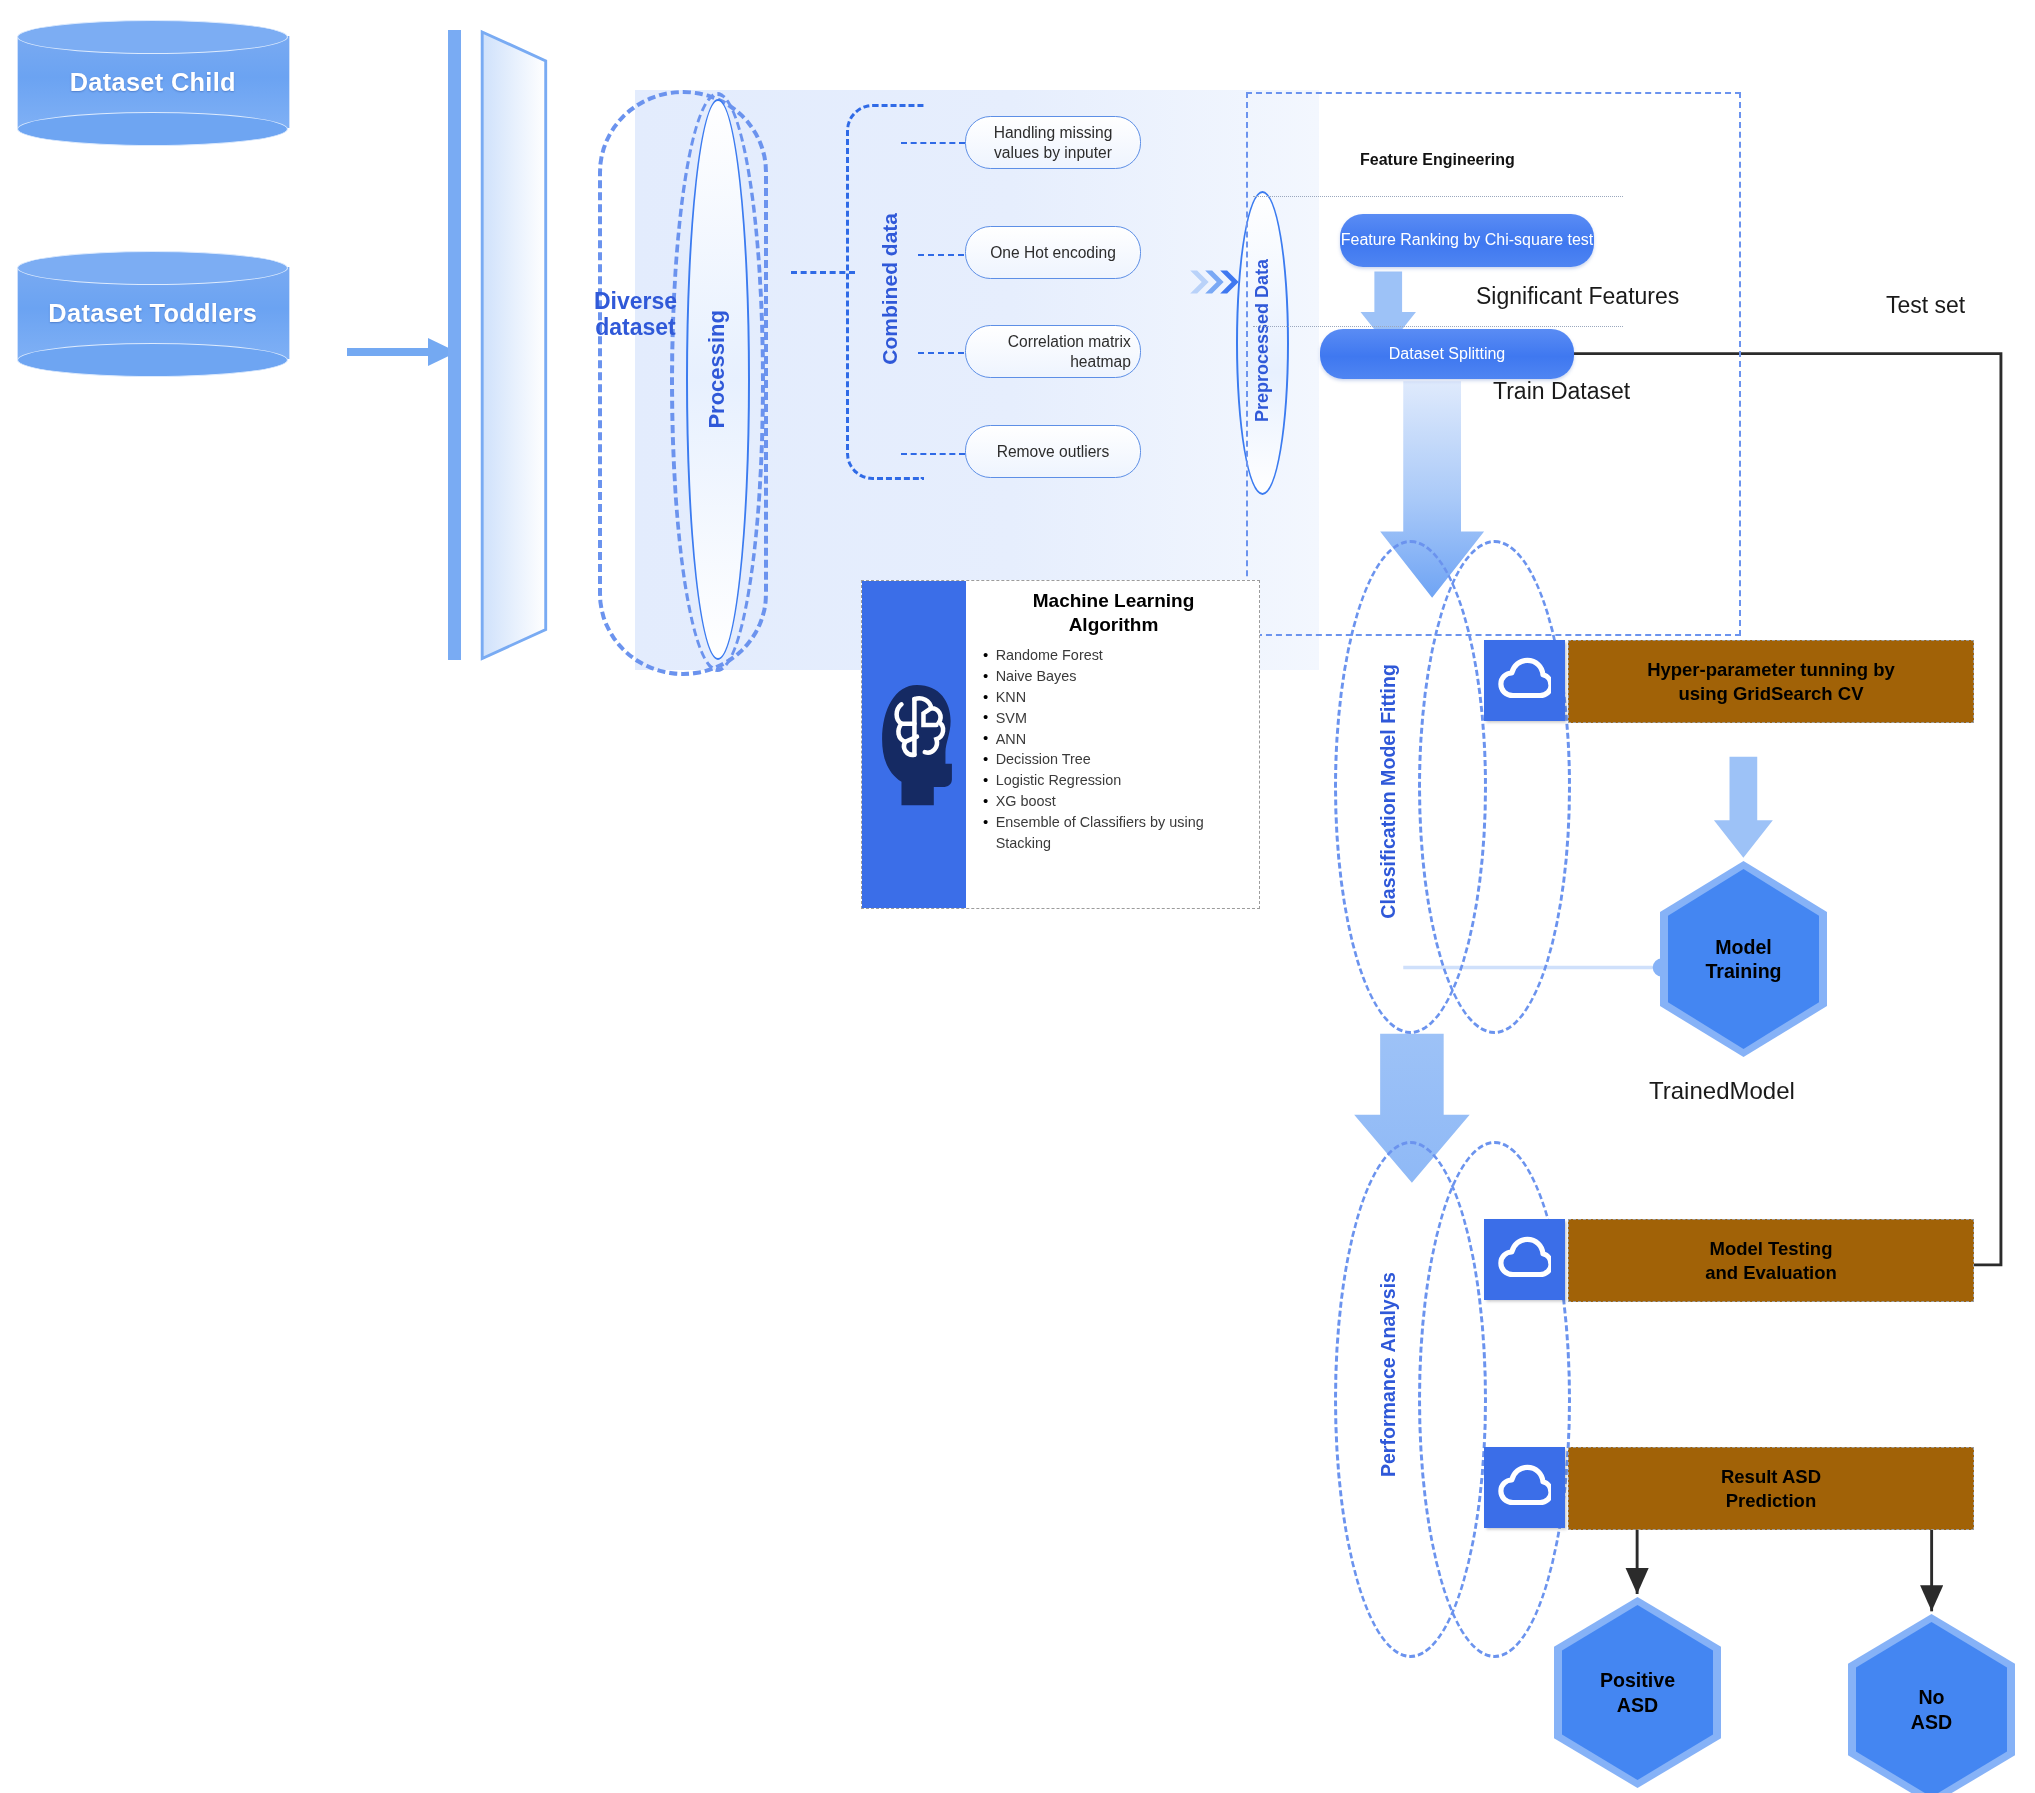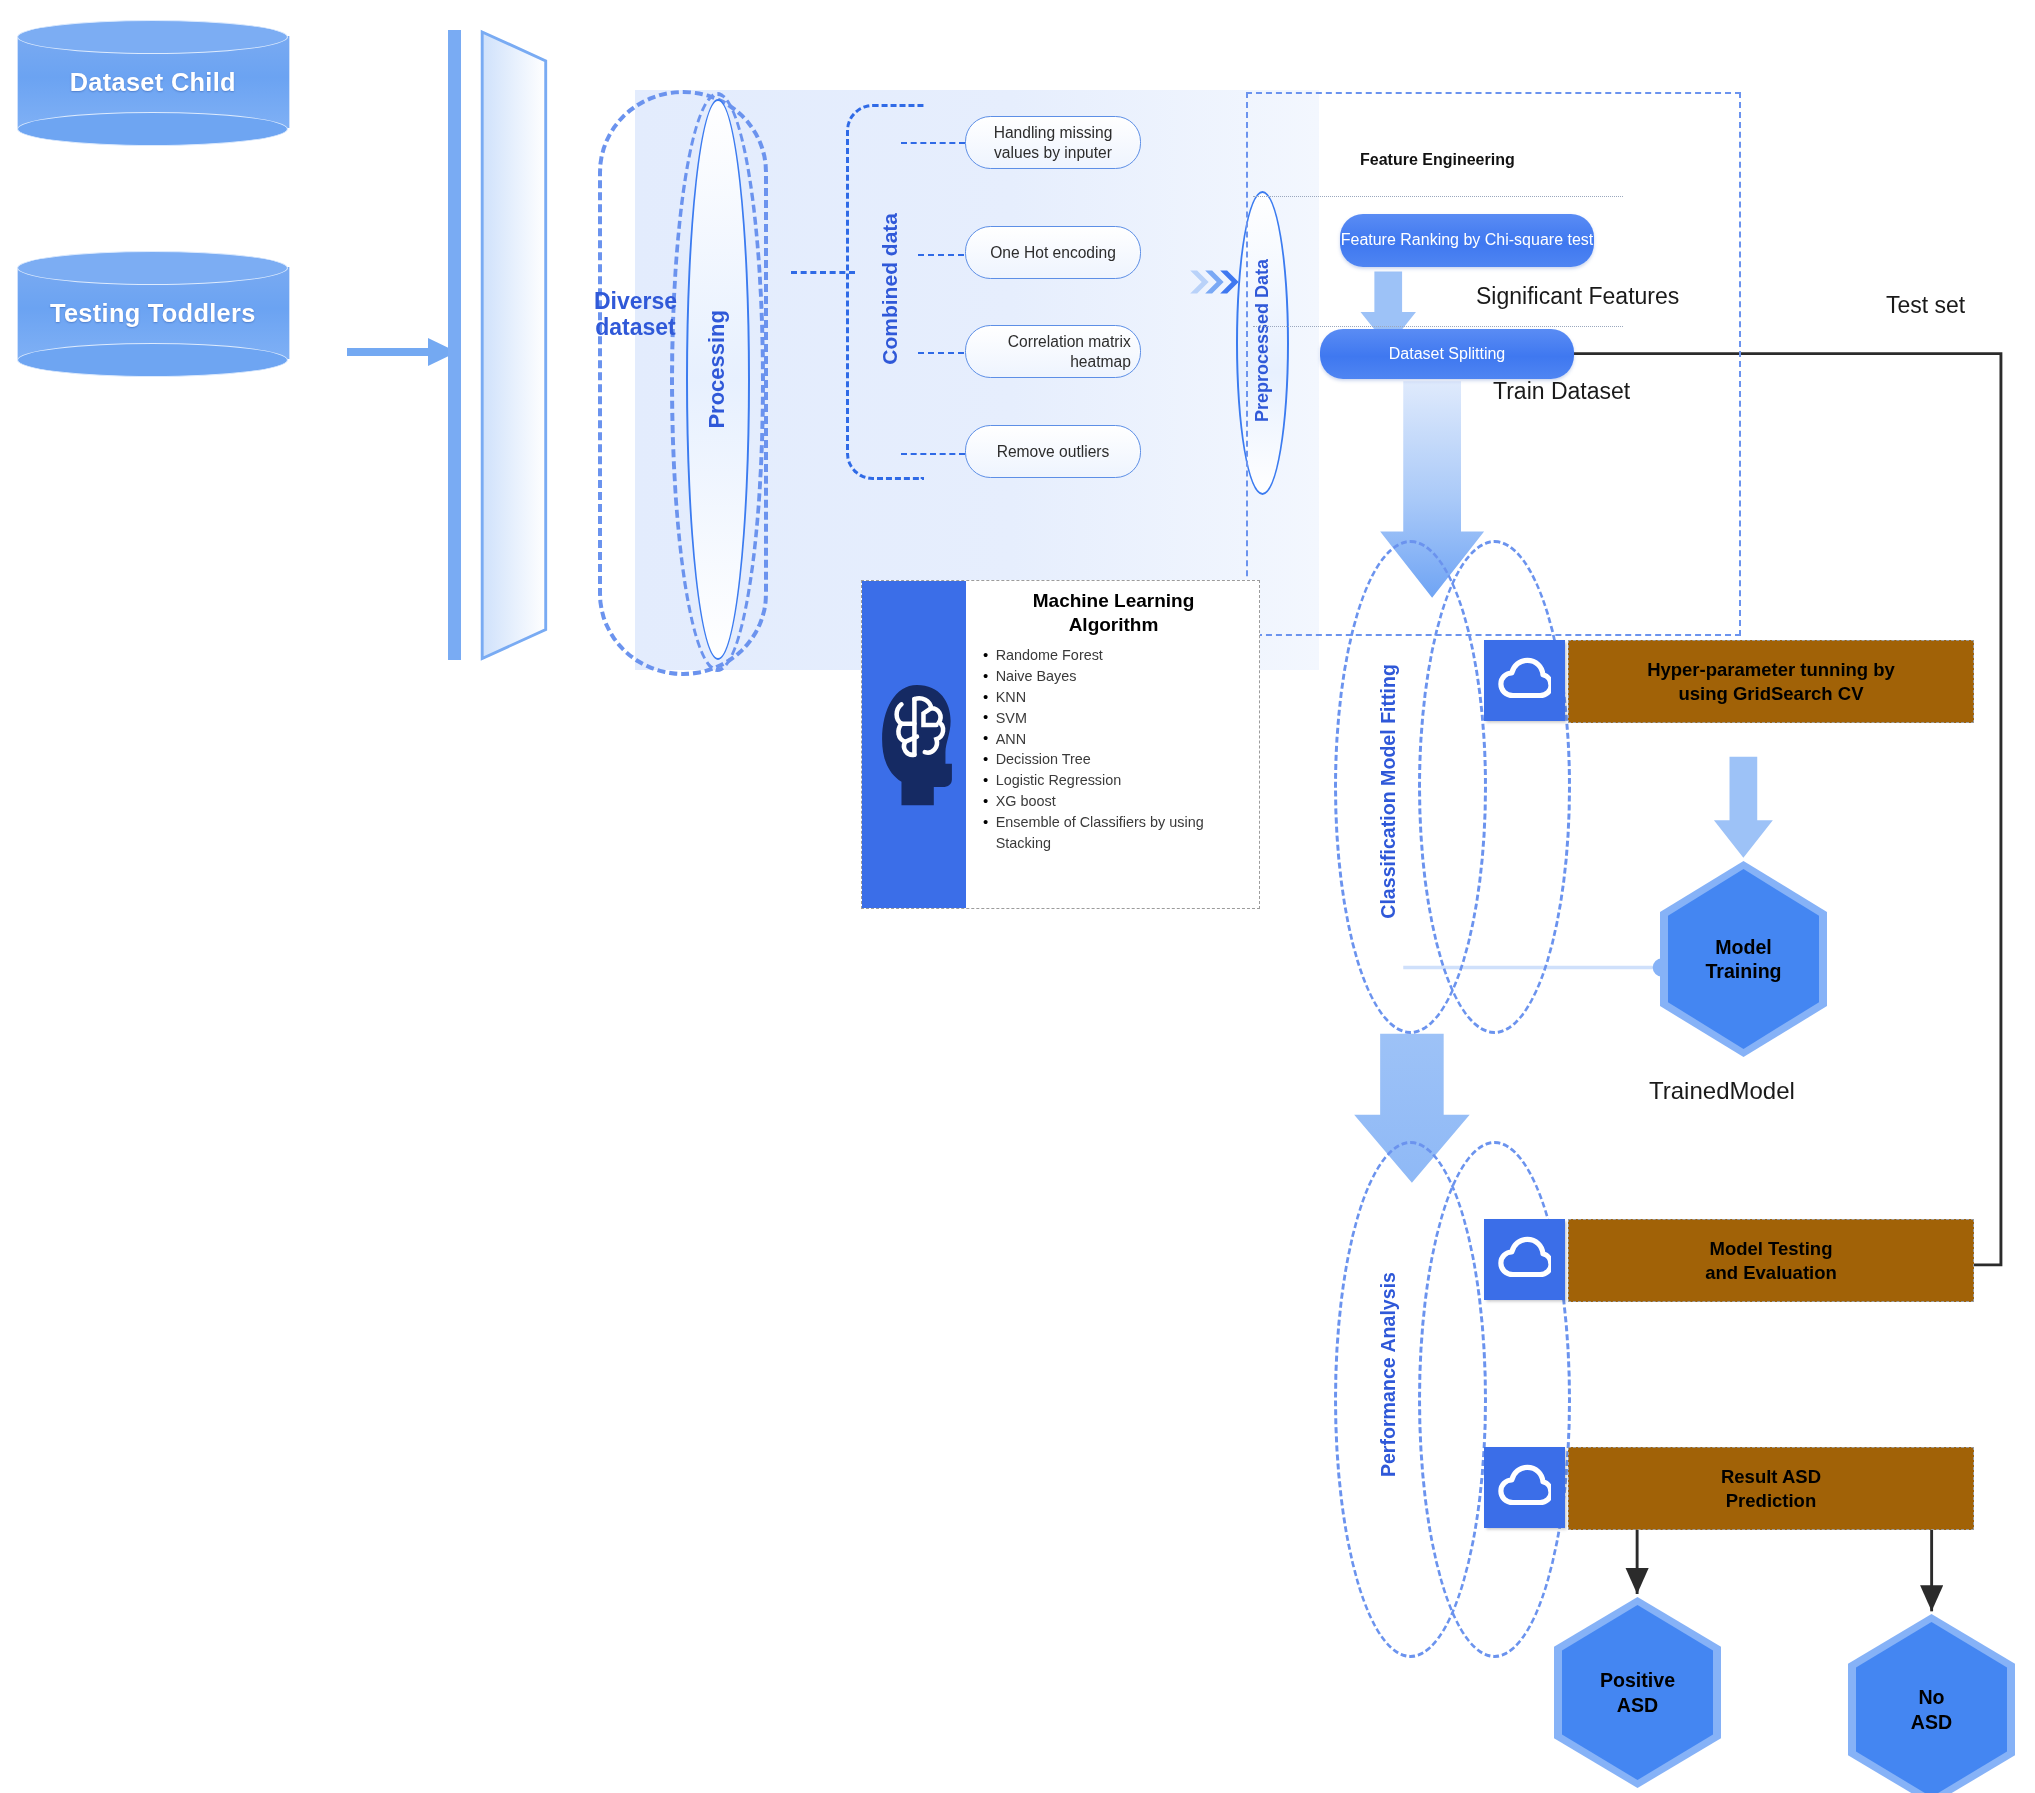"Testing Toddlers" div.lbl { text: Testing -> Dataset }
